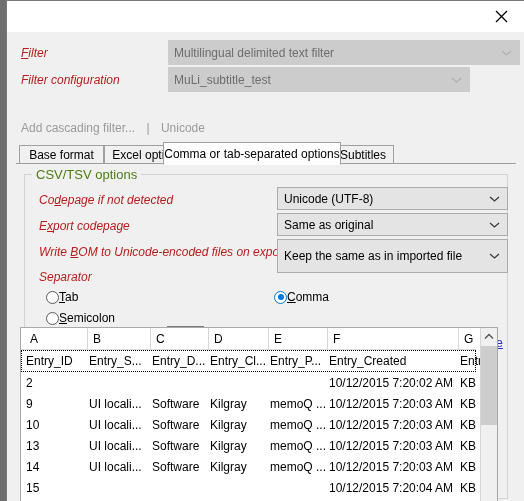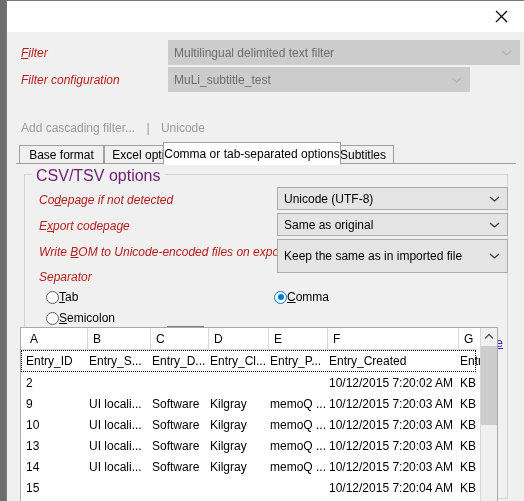"CSV/TSV options" #groupbox-label { color: #701a75 -> #4d7c0f; font-size: 16px -> 13px }
